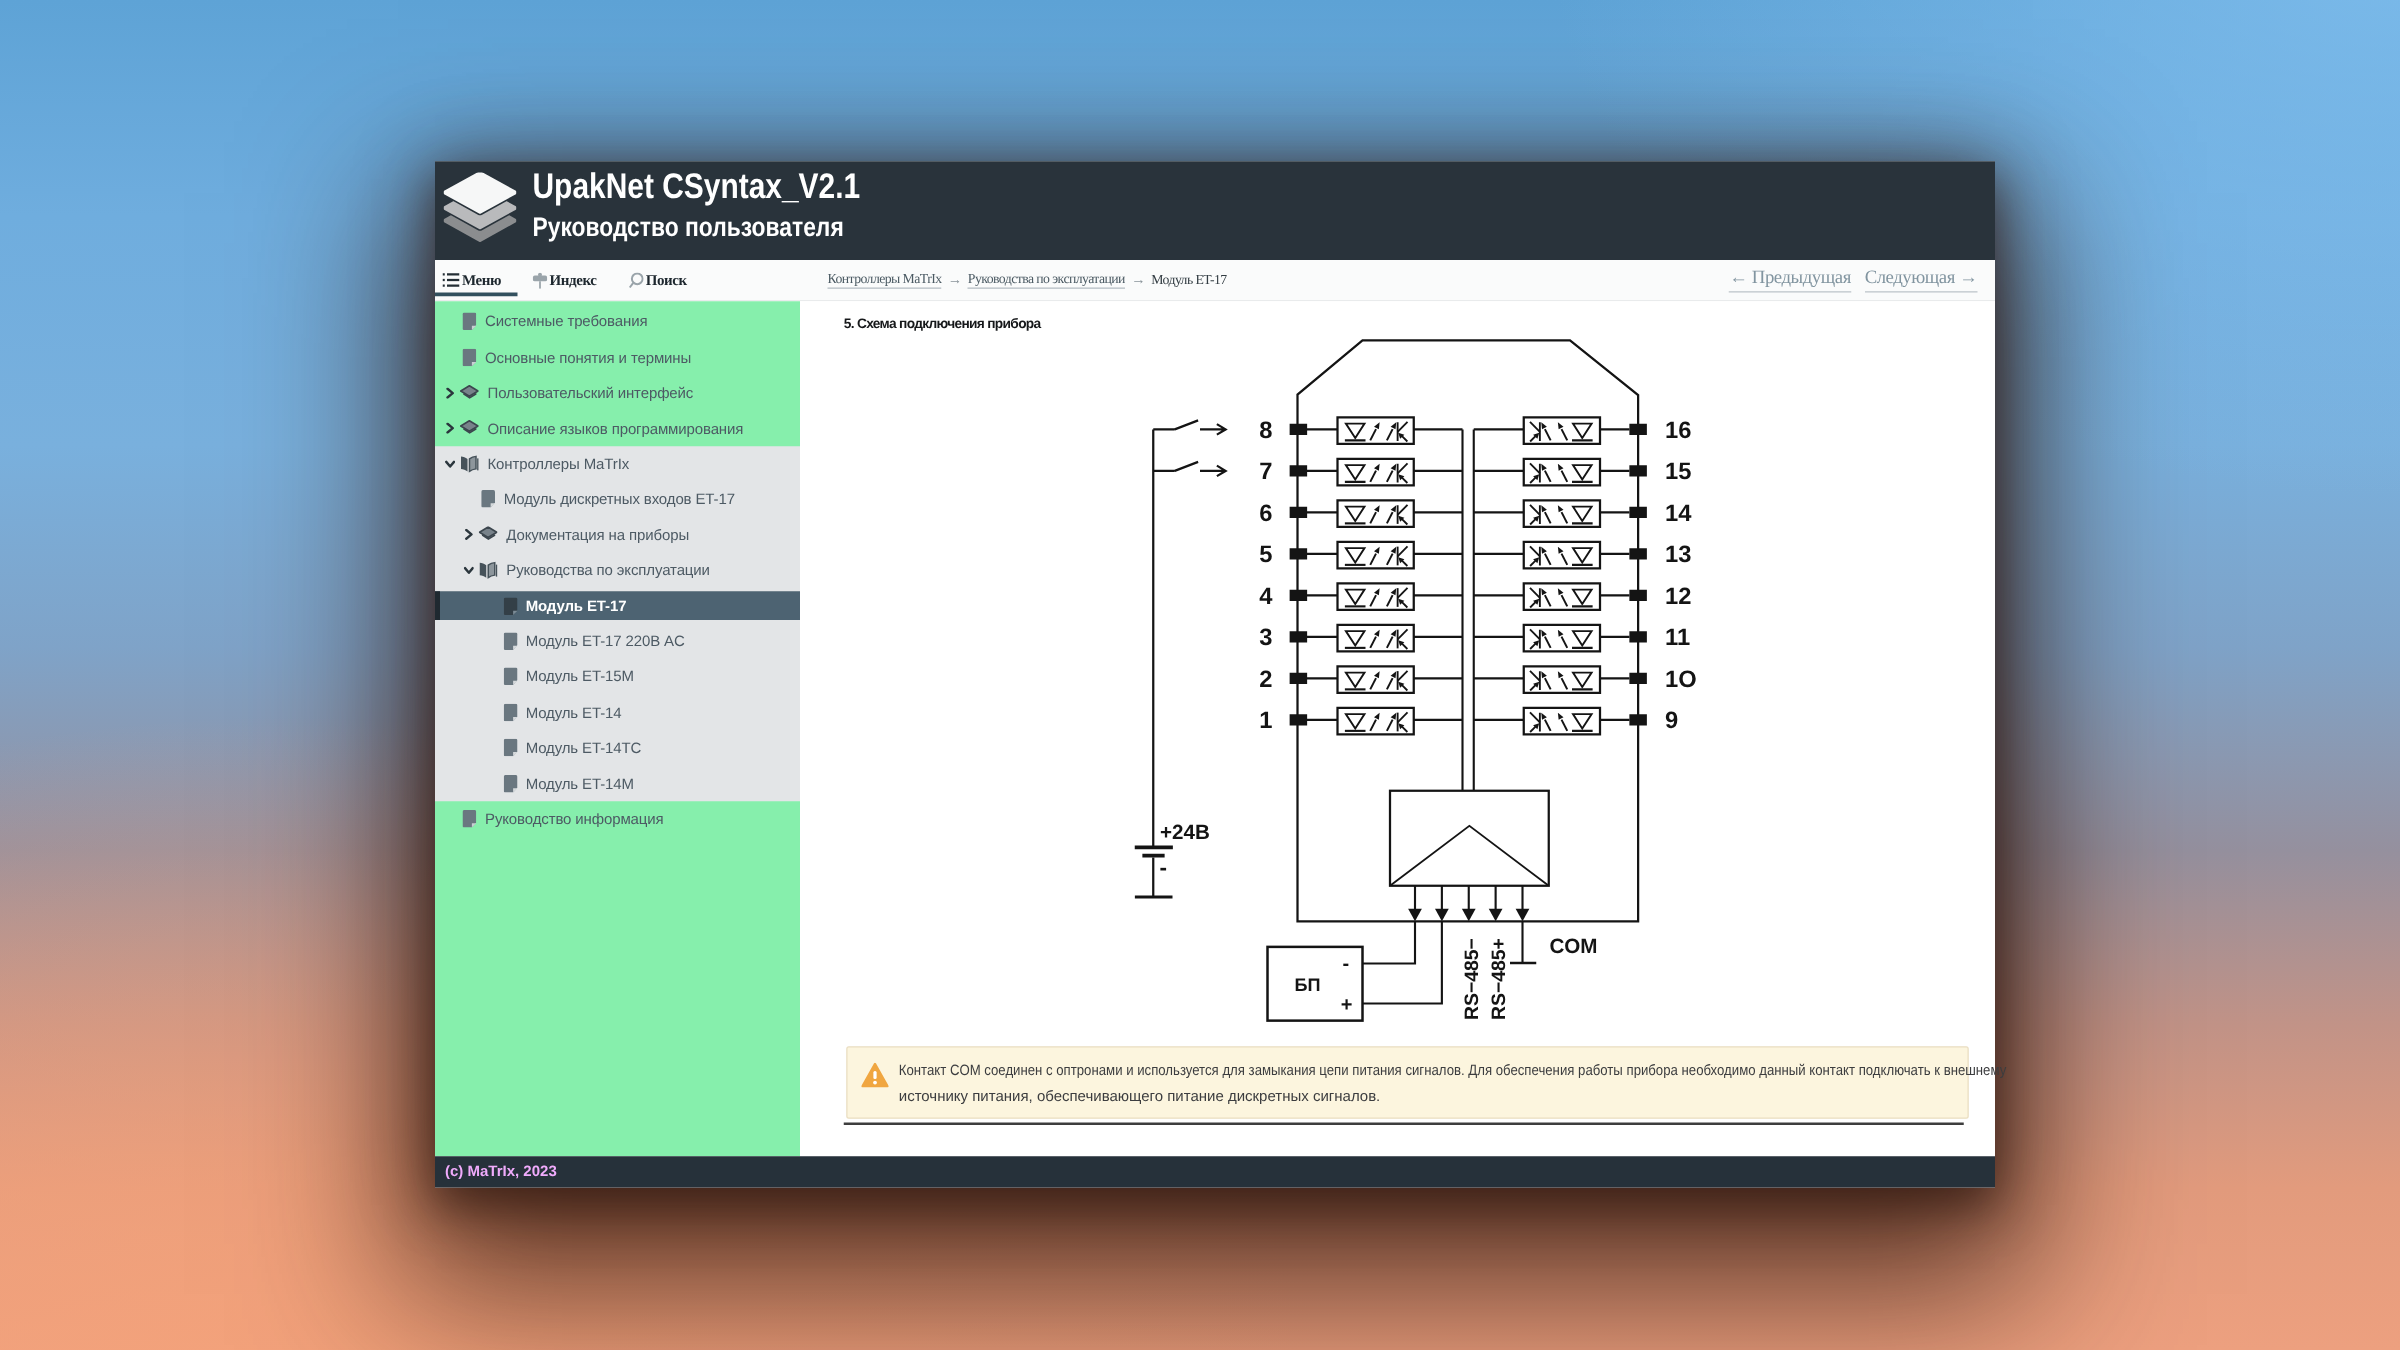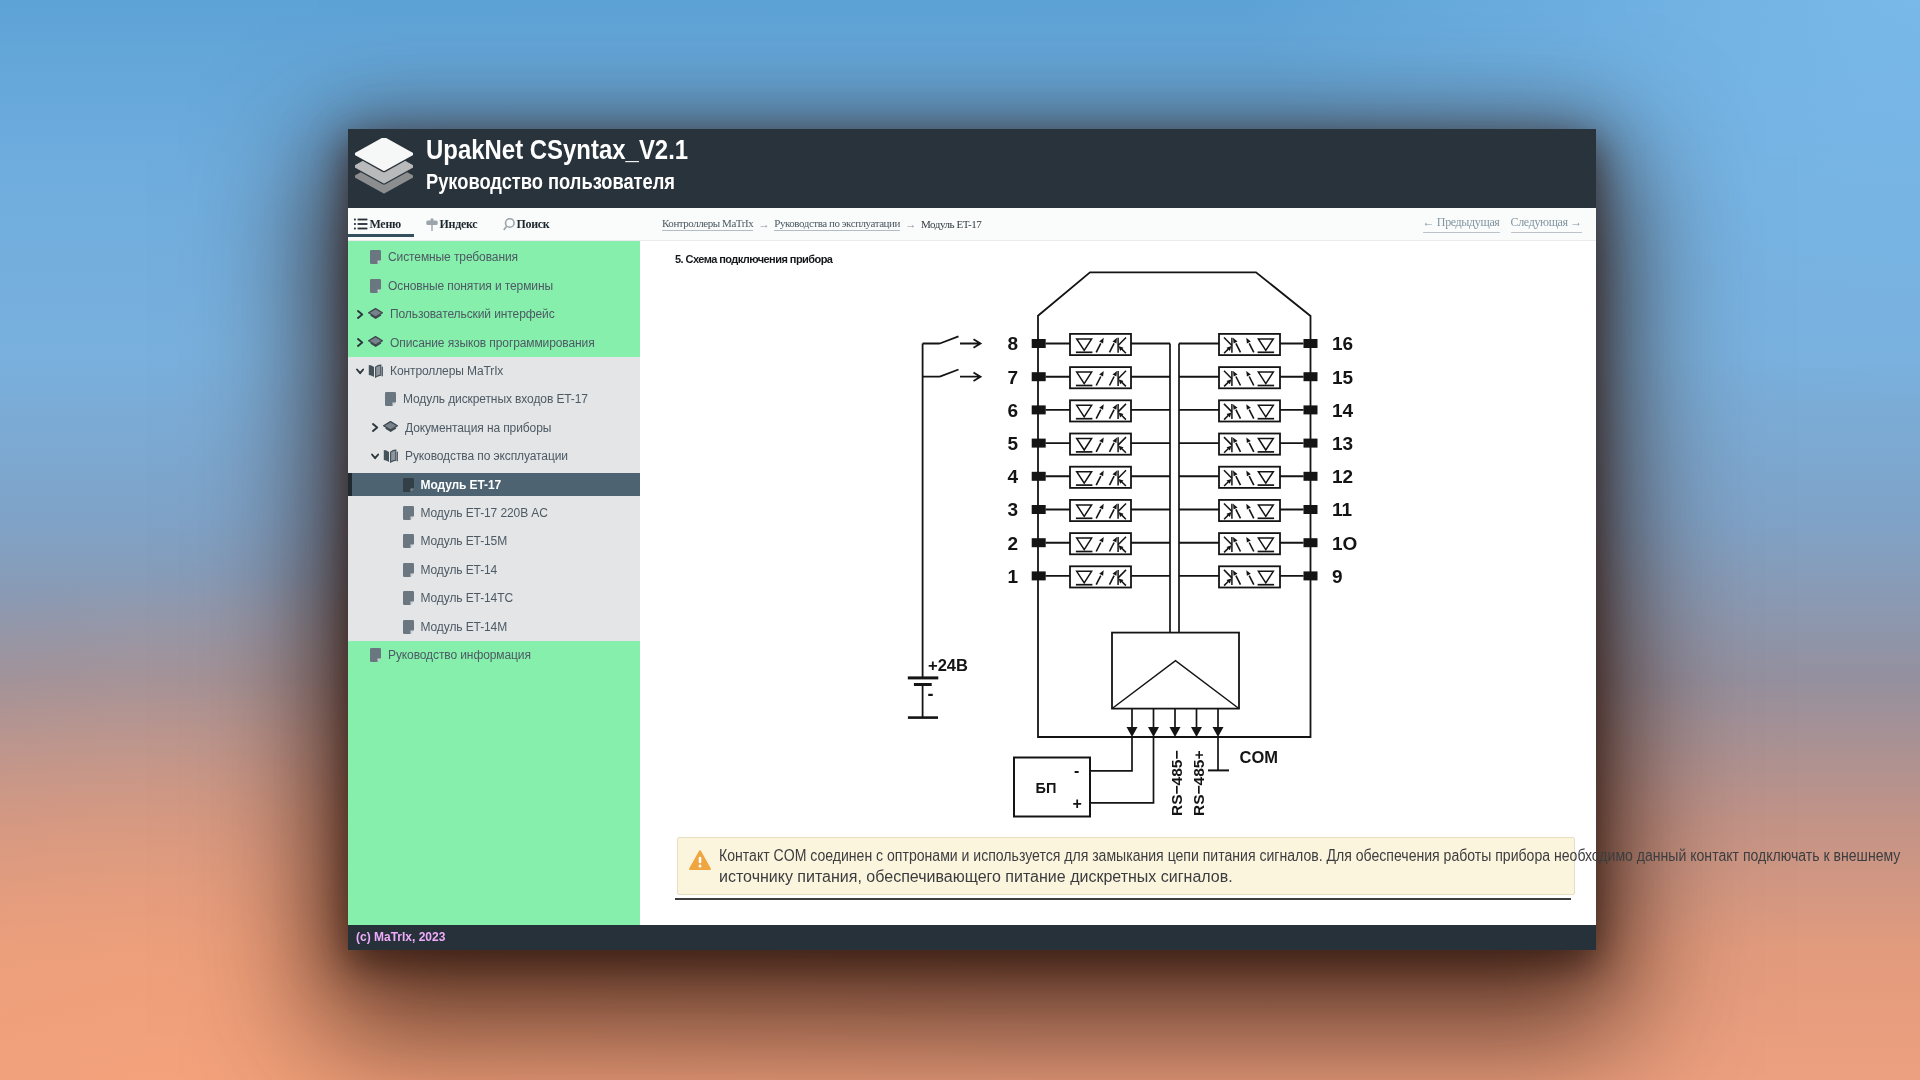"← Предыдущая" .pn { font-size: 12px -> 15px }
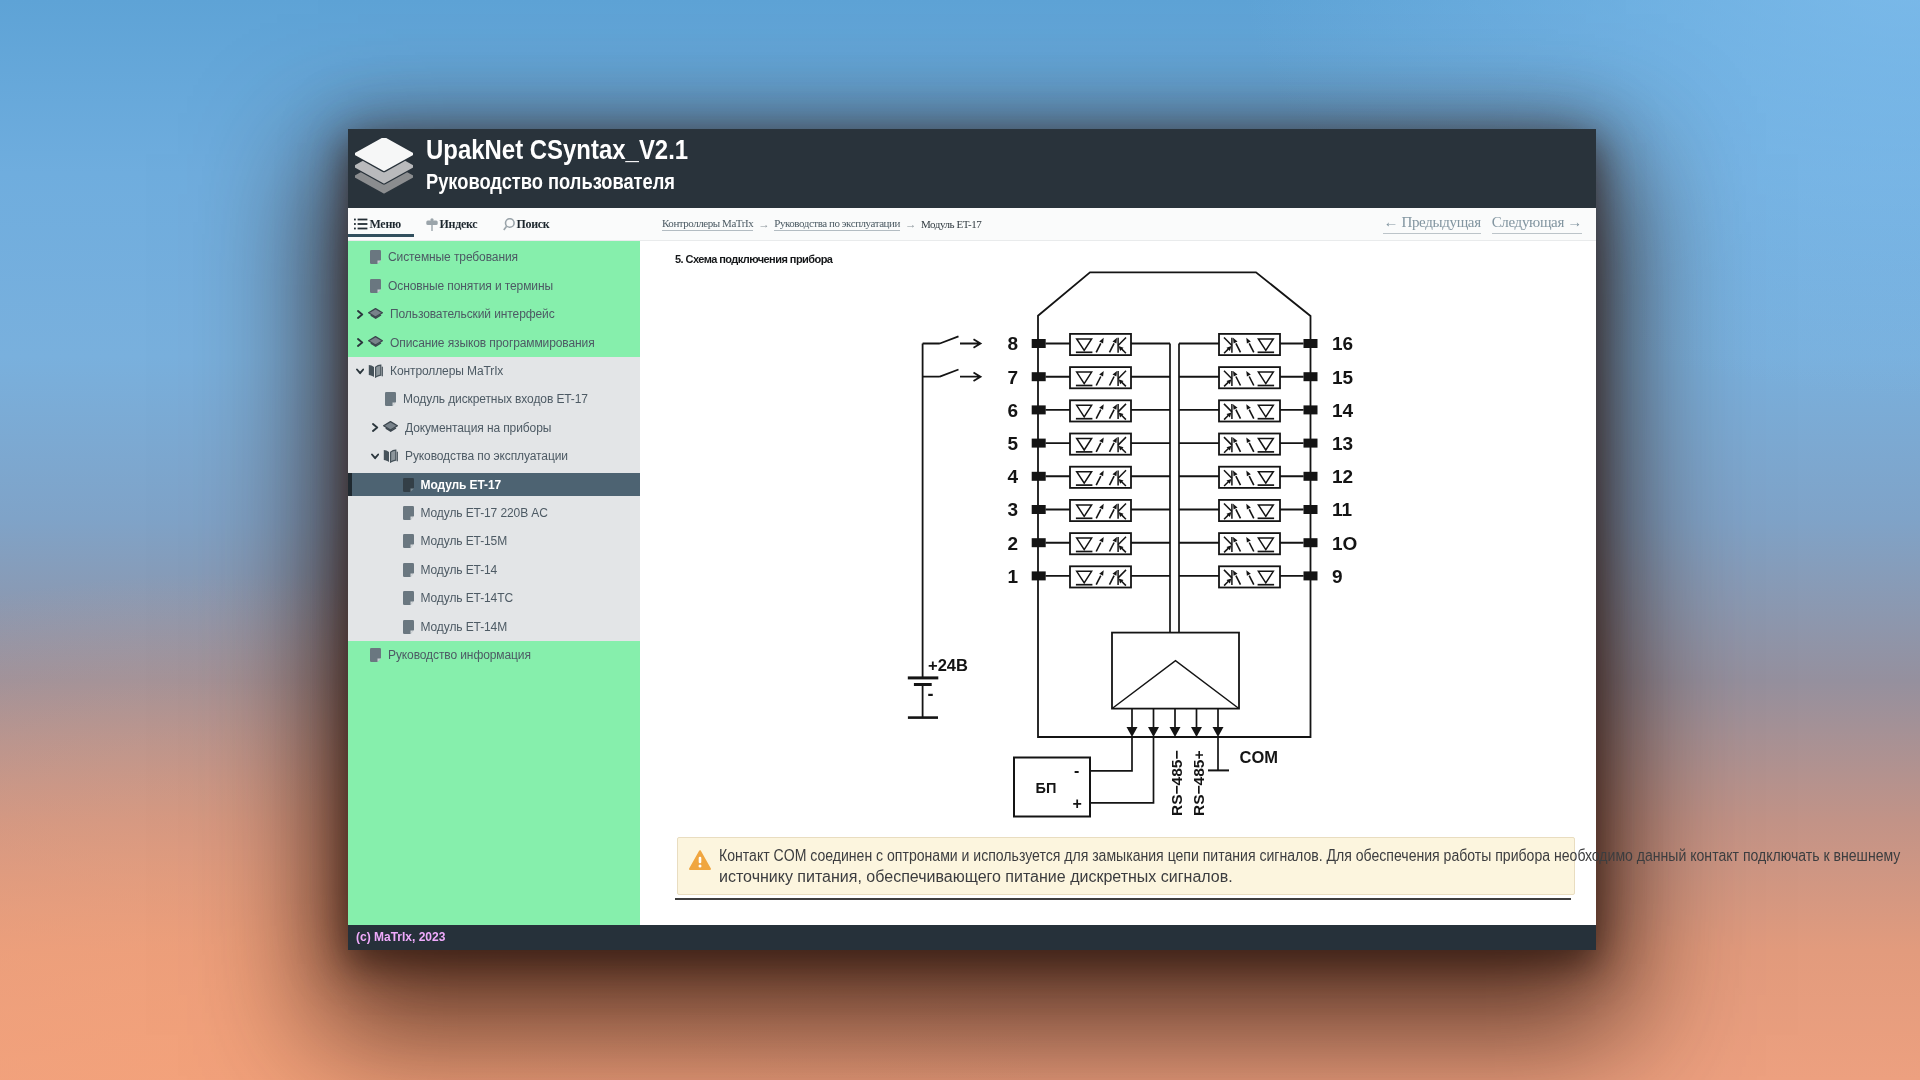"Контакт COM соединен с оптронами" .warn .wtext { font-size: 16px -> 12px }
